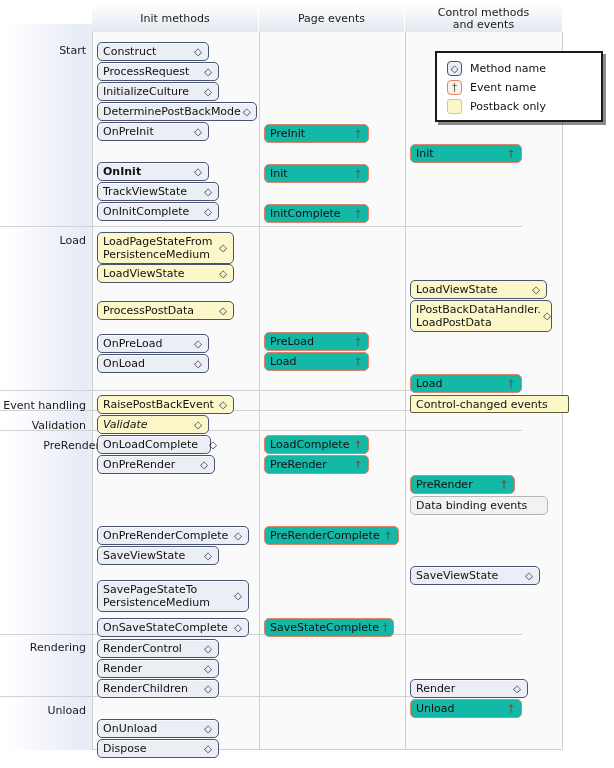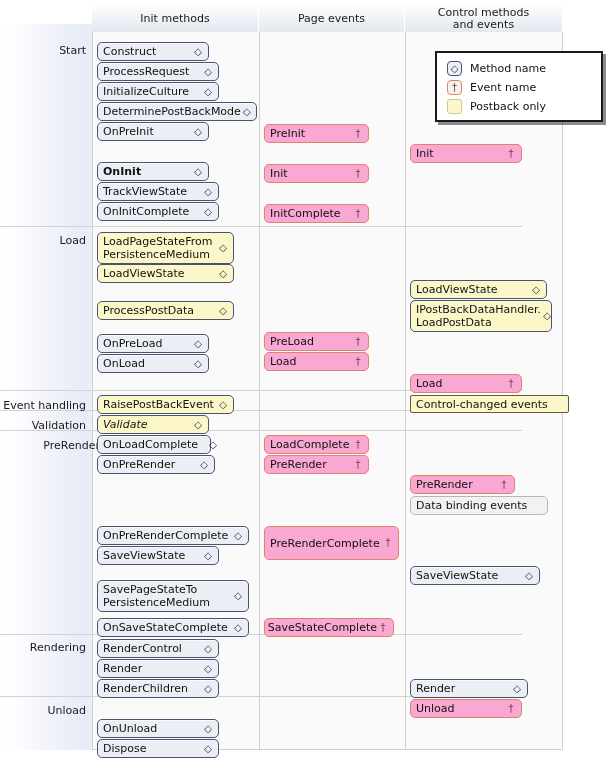"PreInit" .node.event { background: #f9a8d4 -> #14b8a6; justify-content: flex-end -> none }
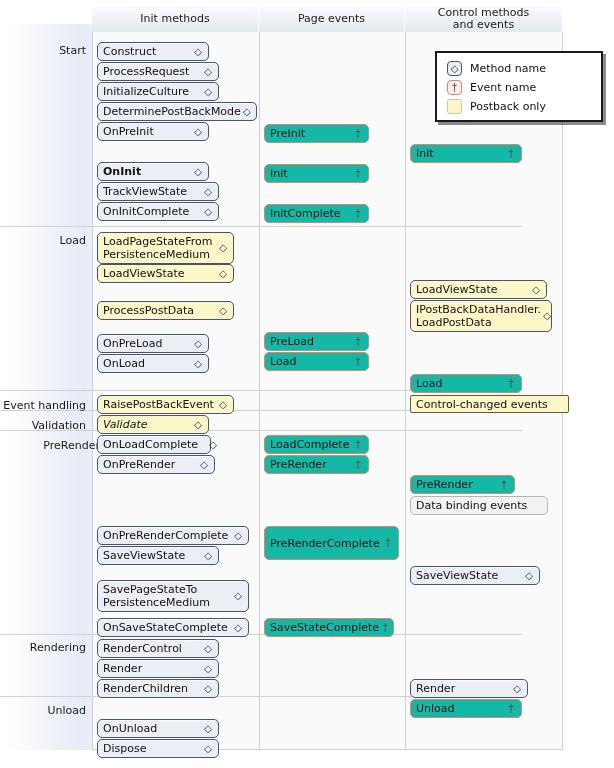"PreRenderComplete" div.node { height: 34px -> 19px }
